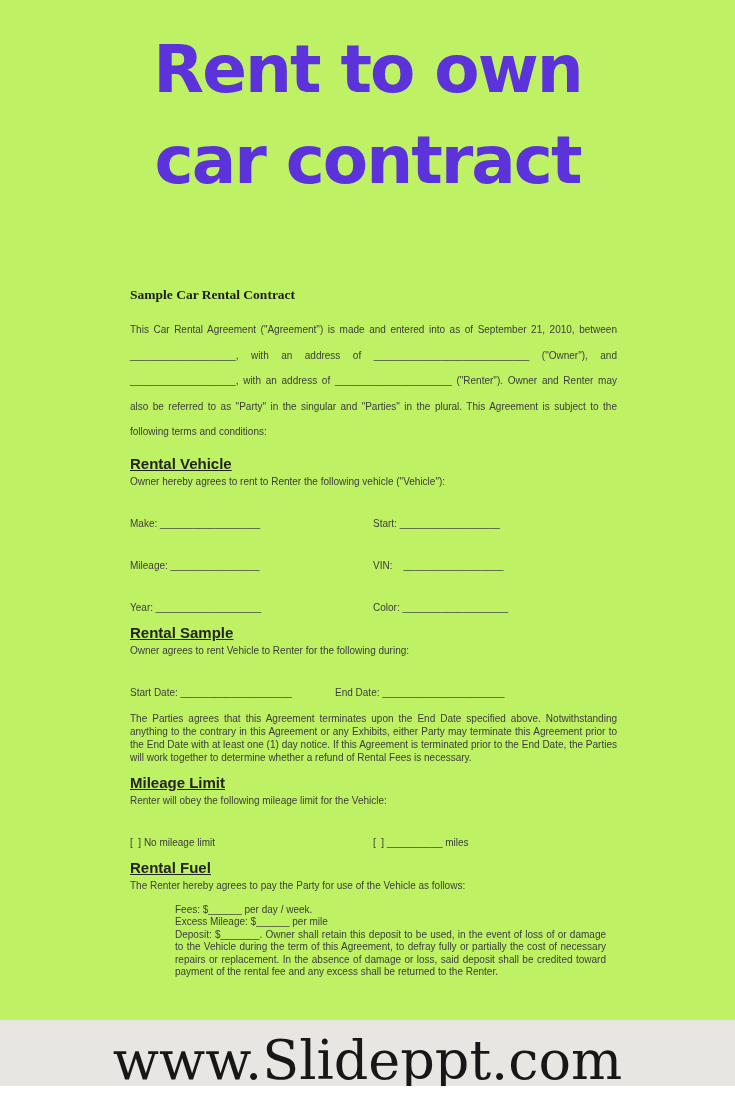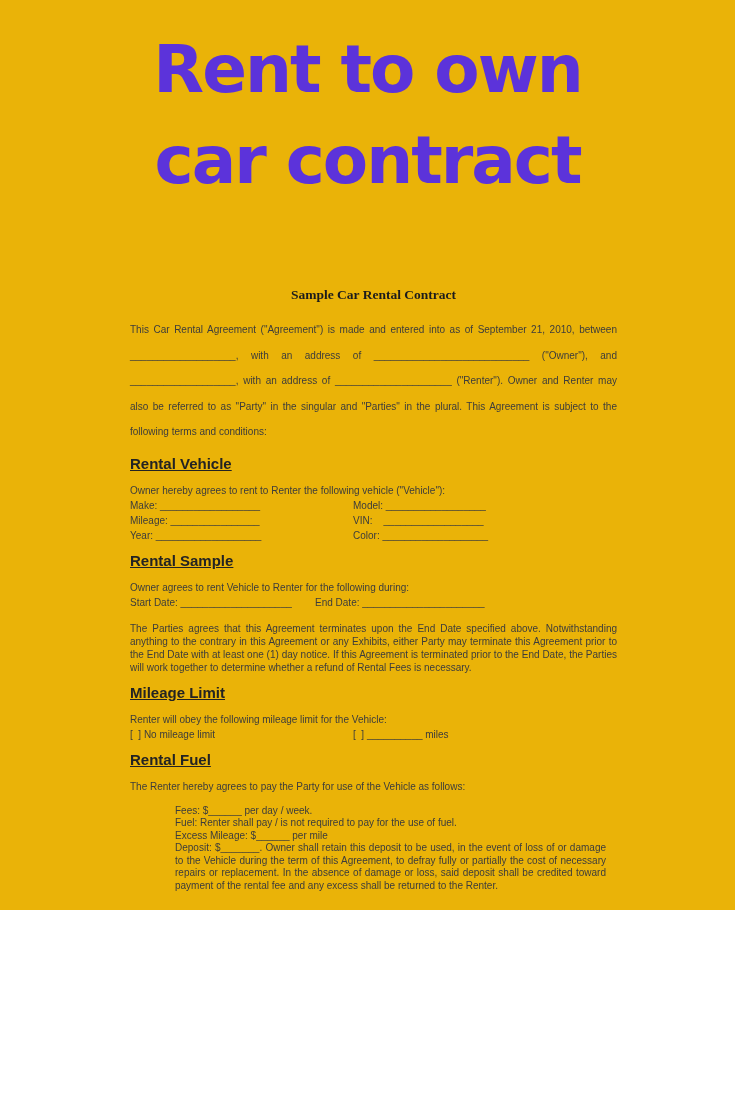"Rent to own" .poster { background: #eab308 -> #bef264; height: 910px -> 1086px }
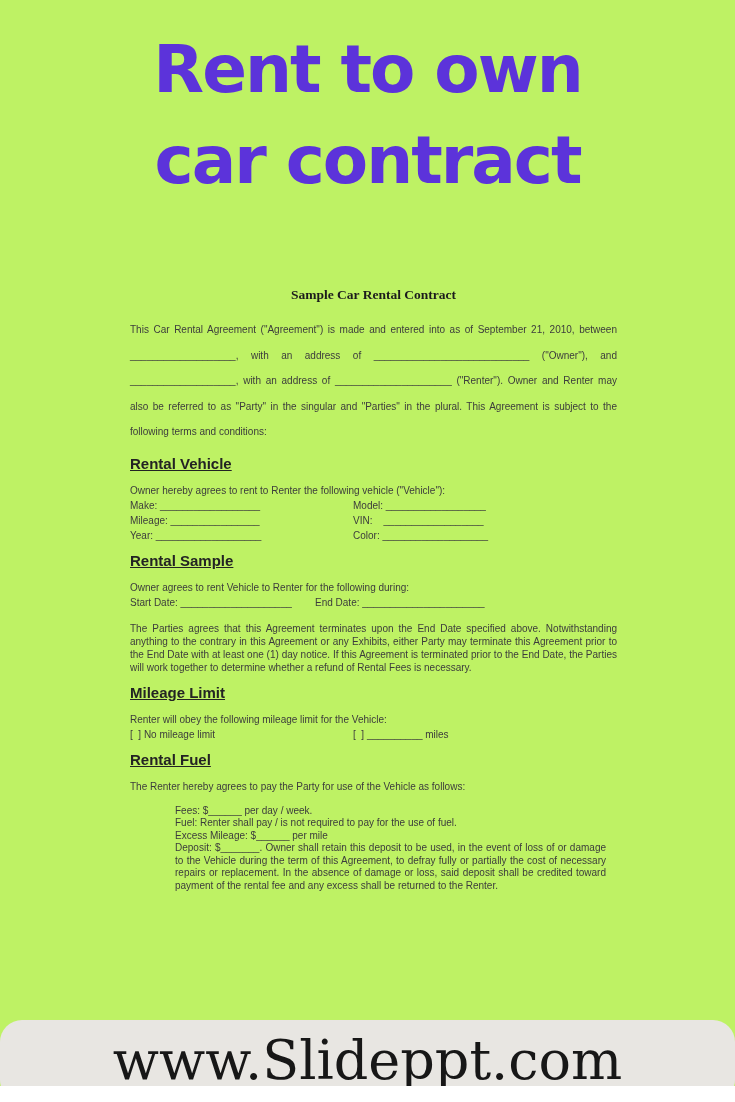"Sample Car Rental Contract" .doc-title { text-align: center -> none }
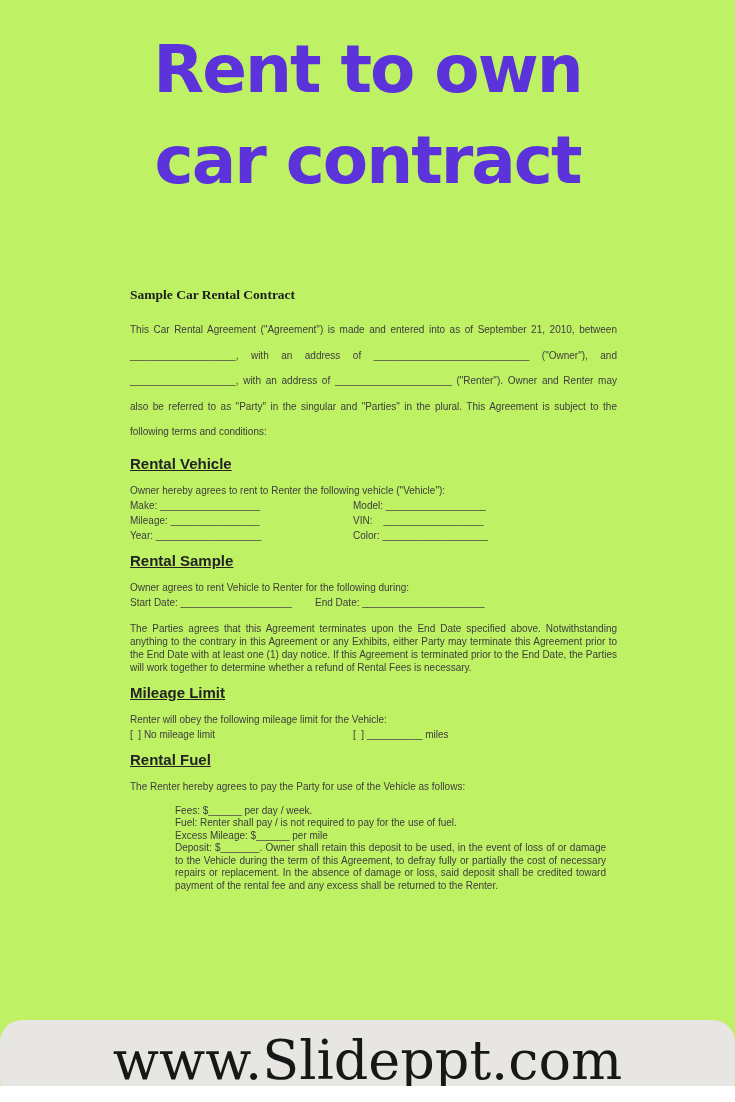"Owner hereby agrees to rent" .lead { margin: 15px 0 0 -> 6px 0 0 }
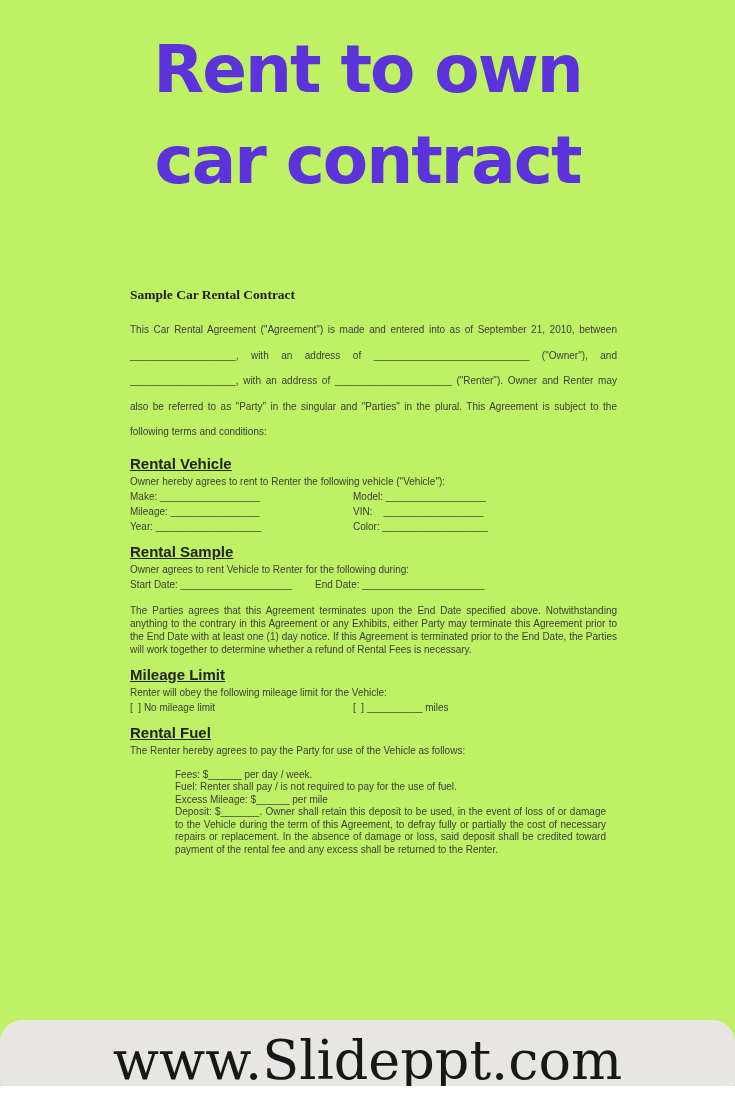"Make: __________________" .fieldrow { gap: none -> 20px; margin: 3px 0 0 -> 30px 0 0 }
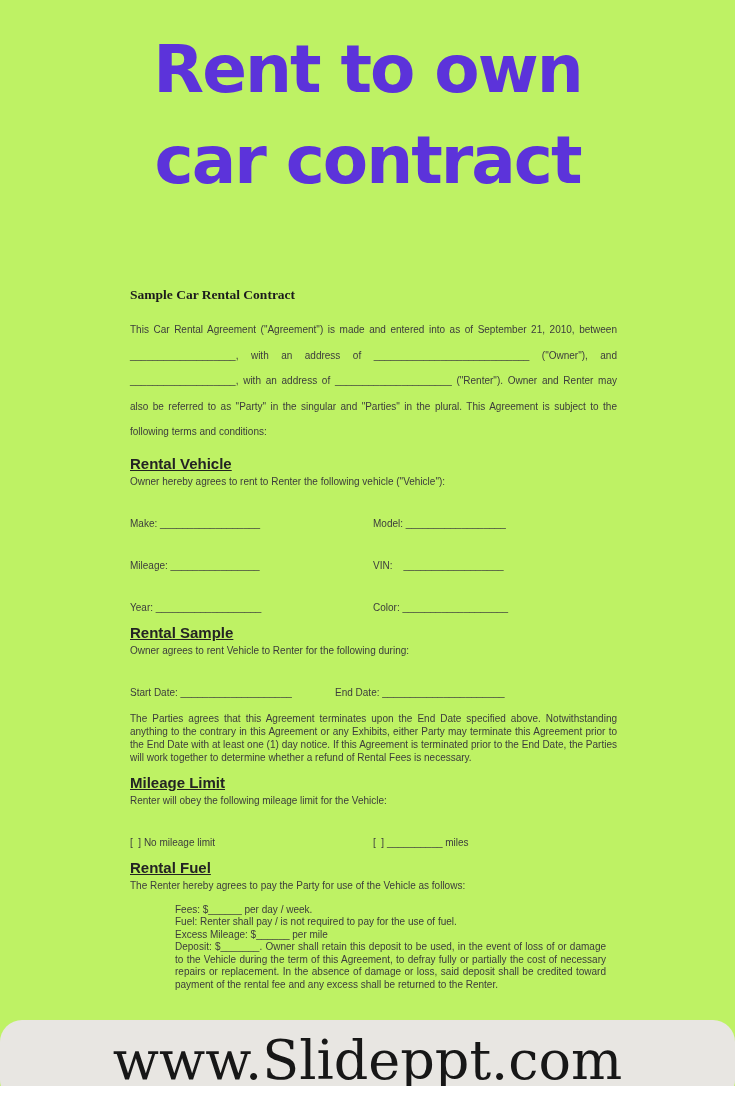"Model: __________________" span.col-r { text: Model -> Start }
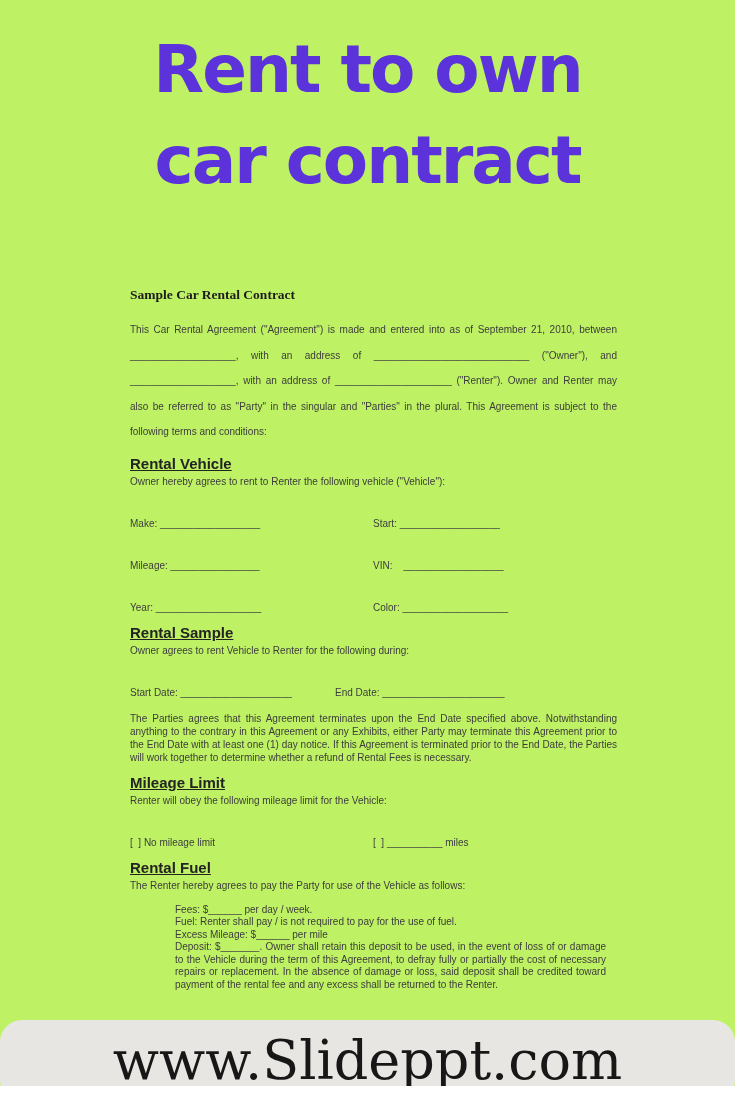"Fuel: Renter shall pay /" div { html: <div>Fuel: Renter shall pay / is not required to pay for the use of fuel.</div> -> none }
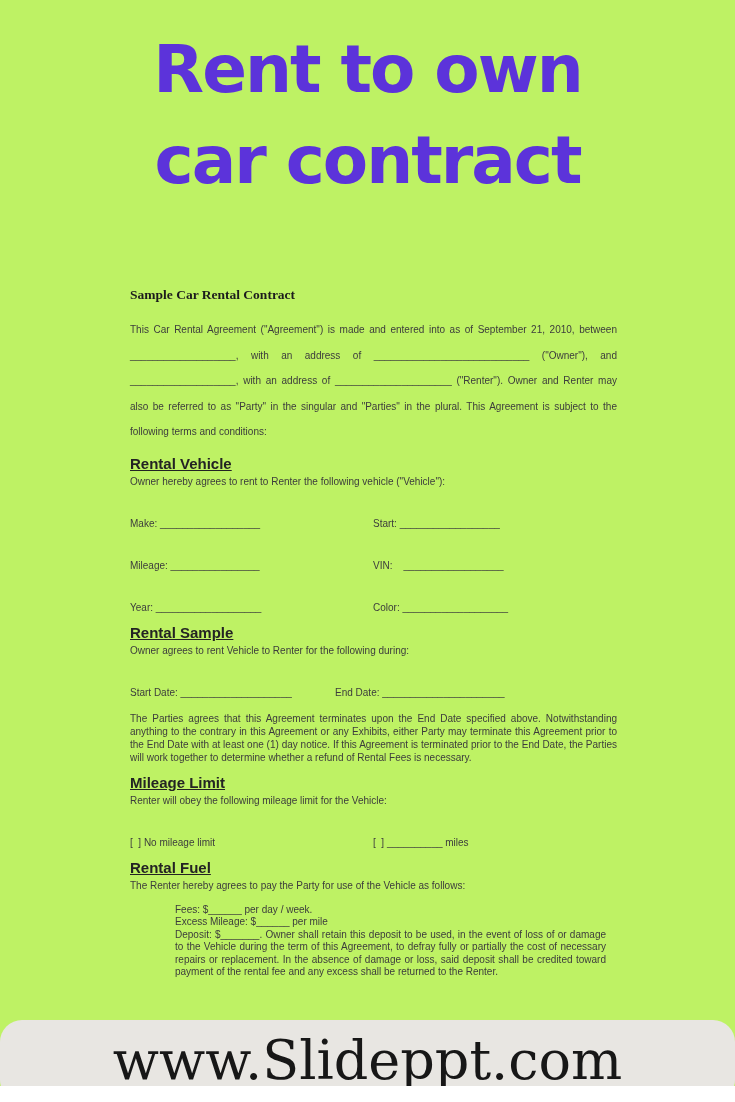"www.Slideppt.com" .banner { border-radius: 22px -> none }
